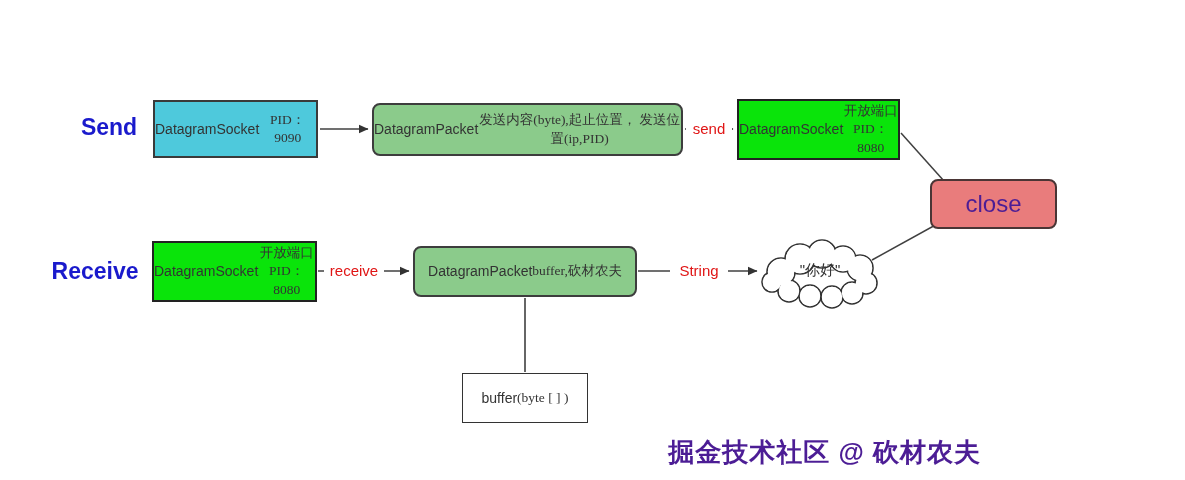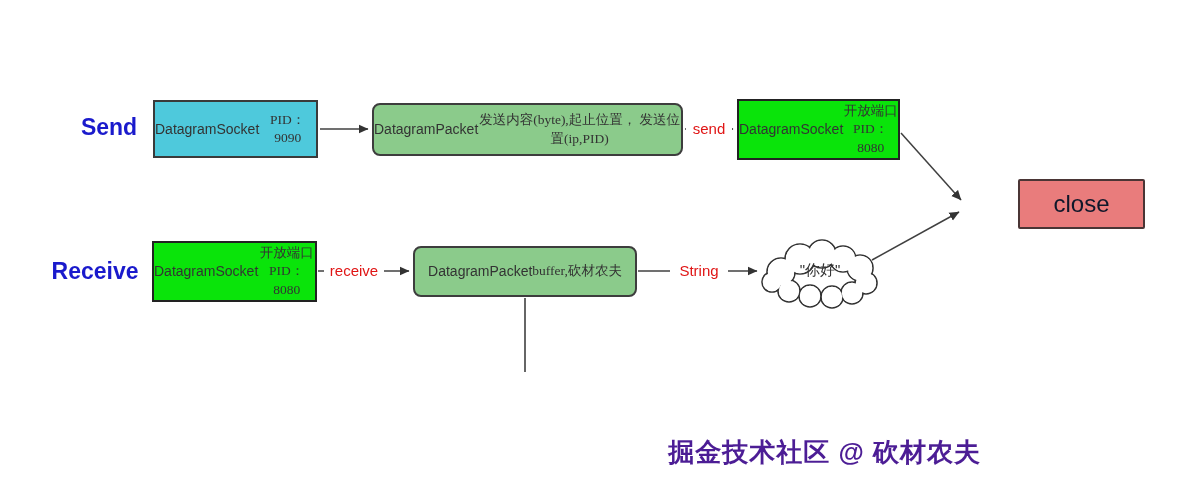"close" .close-box { border-radius: 2px -> 8px; color: #0f172a -> #4c1d95; left: 1018px -> 930px }
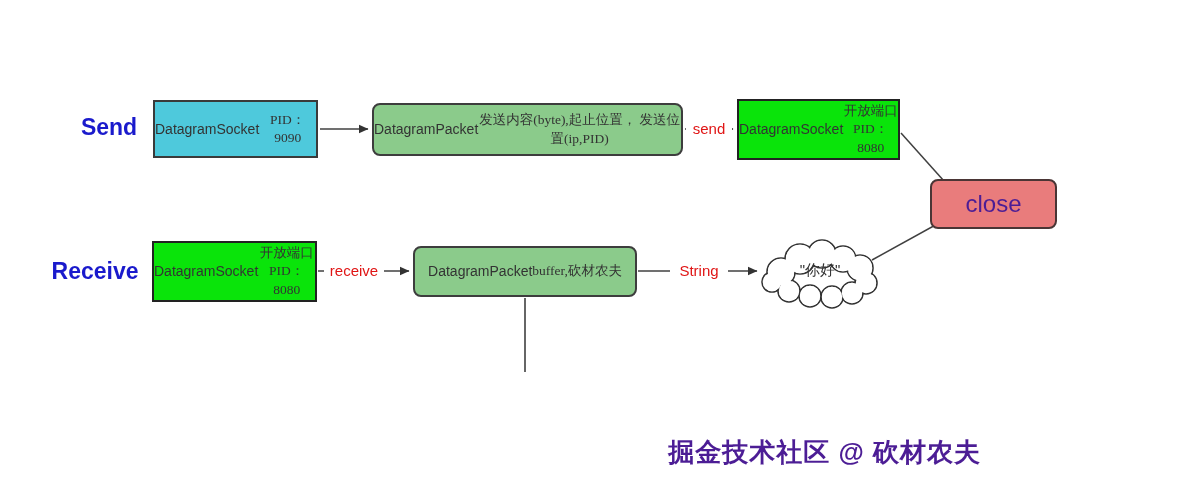"buffer" div.abs { html: none -> <div> <span>buffer</span> <span>(byte [ ] )</span> </div> }
